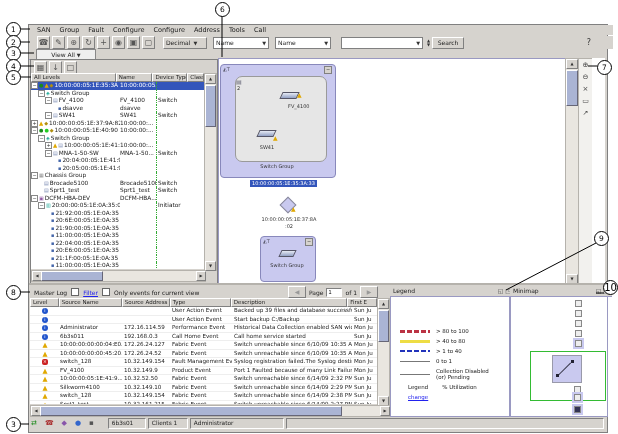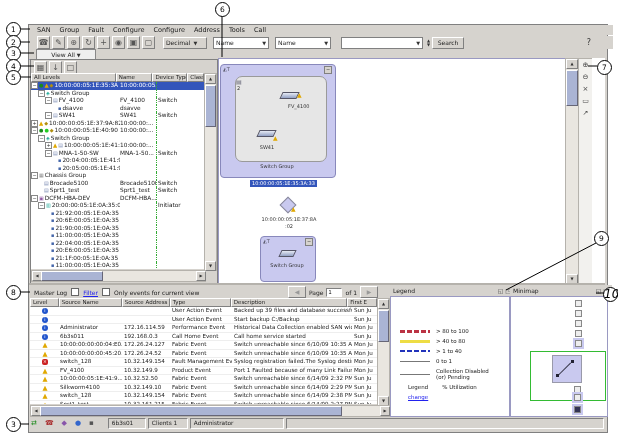"10" div.abs { font-size: 12px -> 10px; font-style: italic -> none; top: 287px -> 280px }
